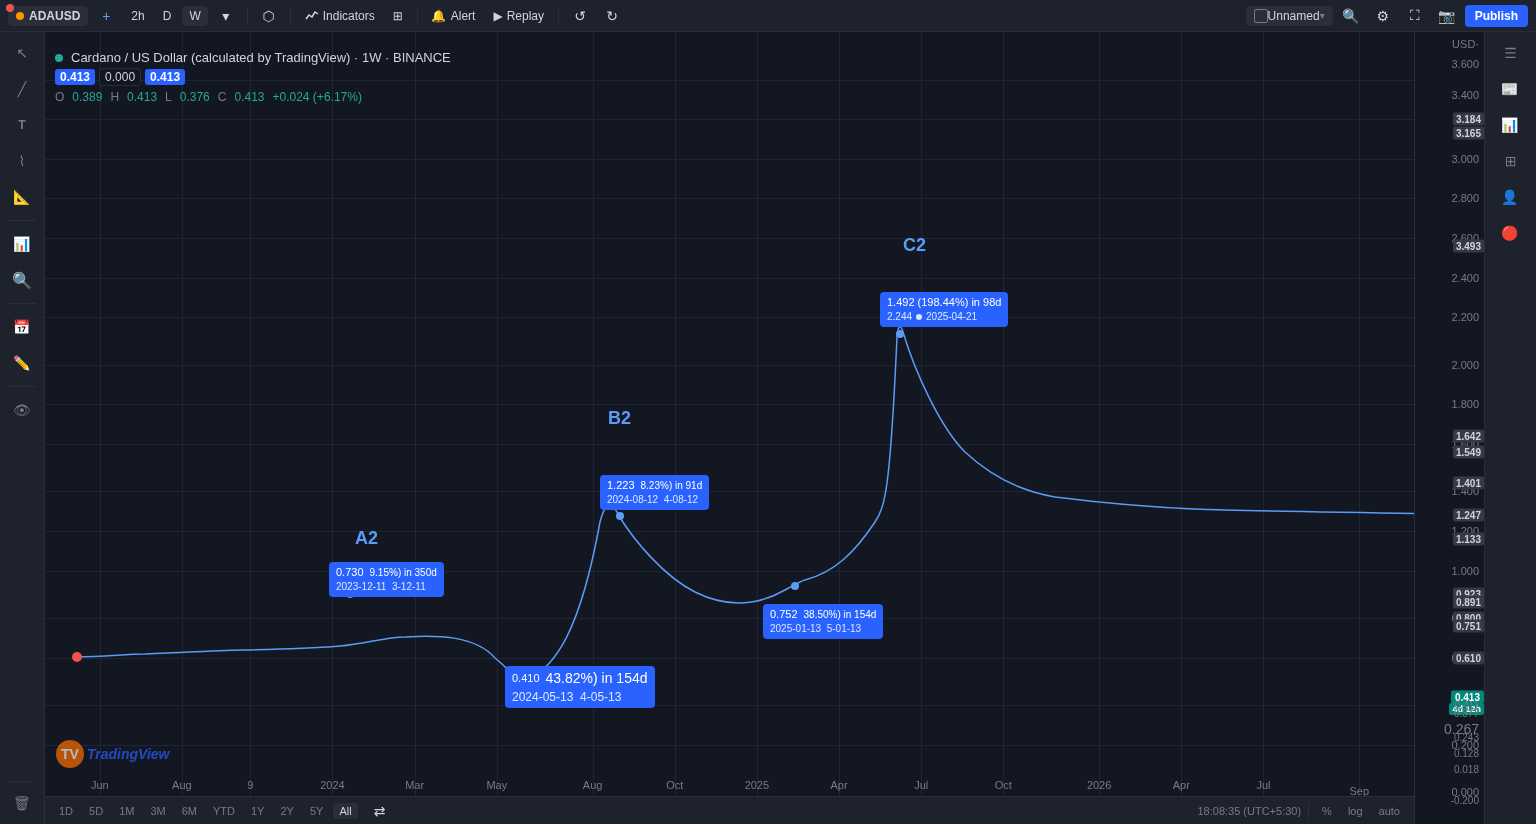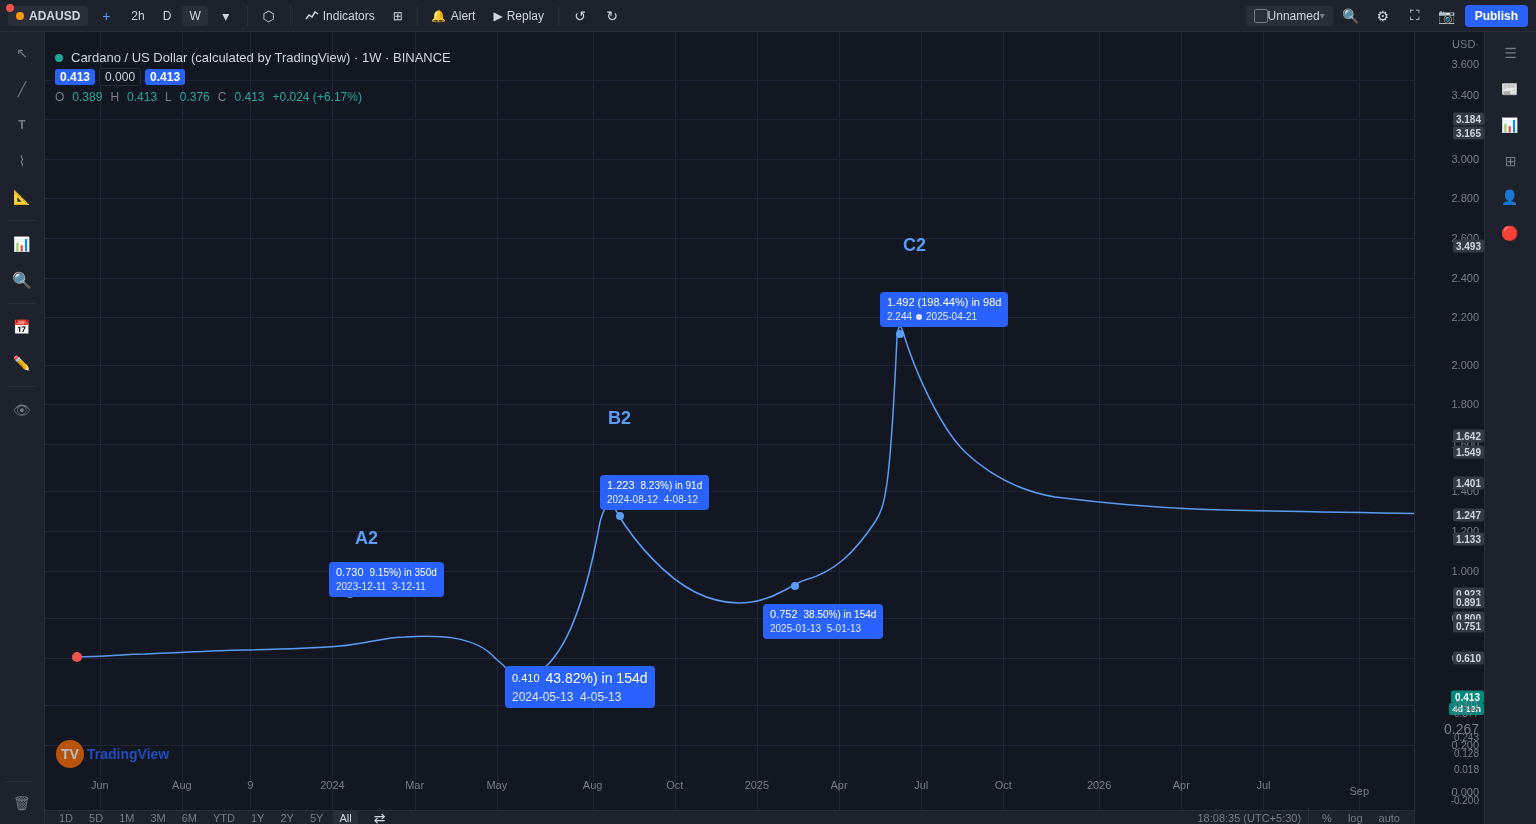"TradingView" div { font-style: none -> italic }
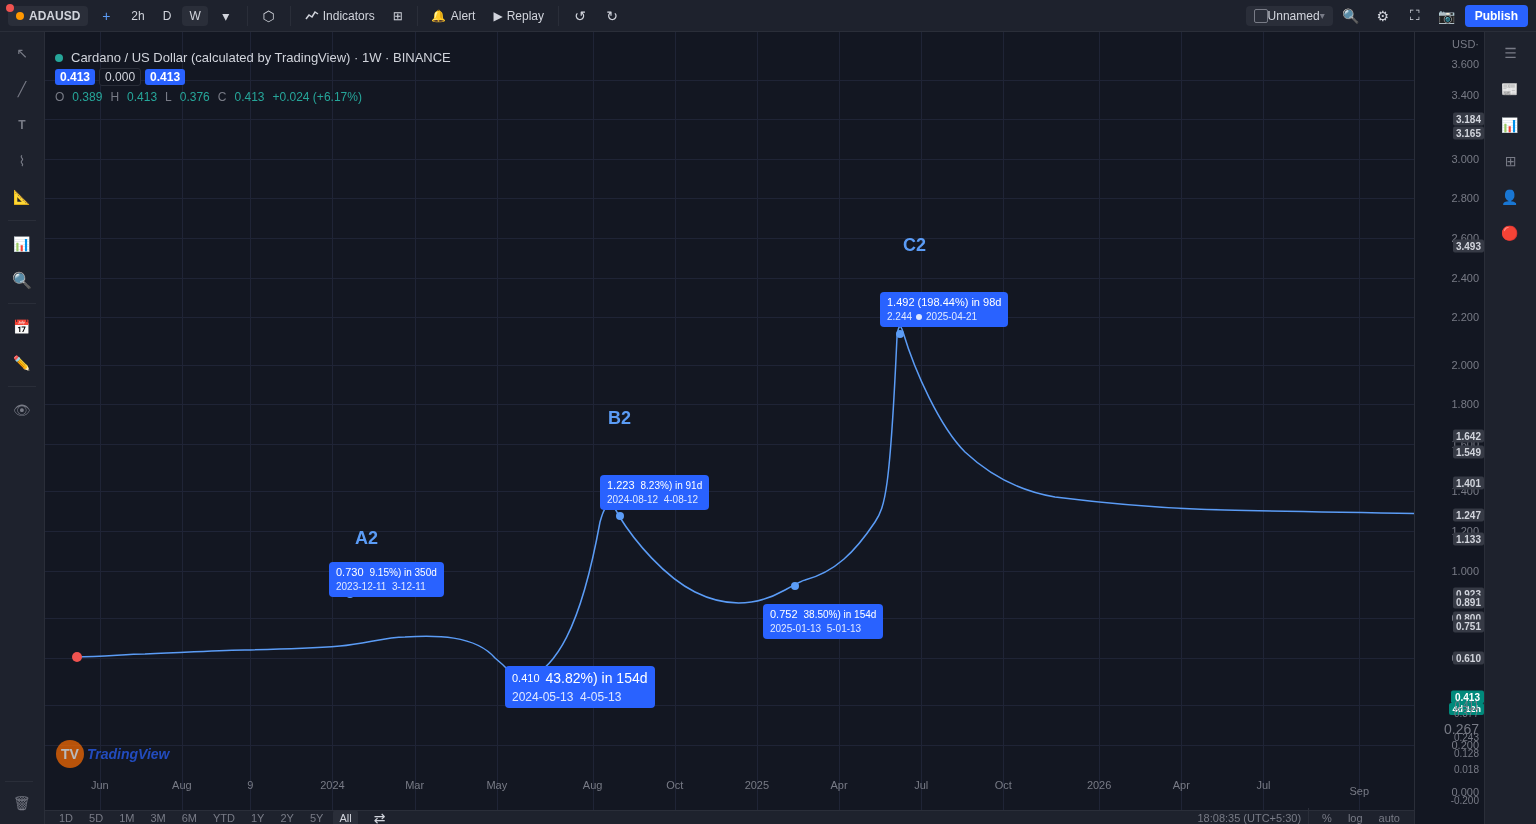"1D" #bottom-bar { height: 14px -> 28px }
